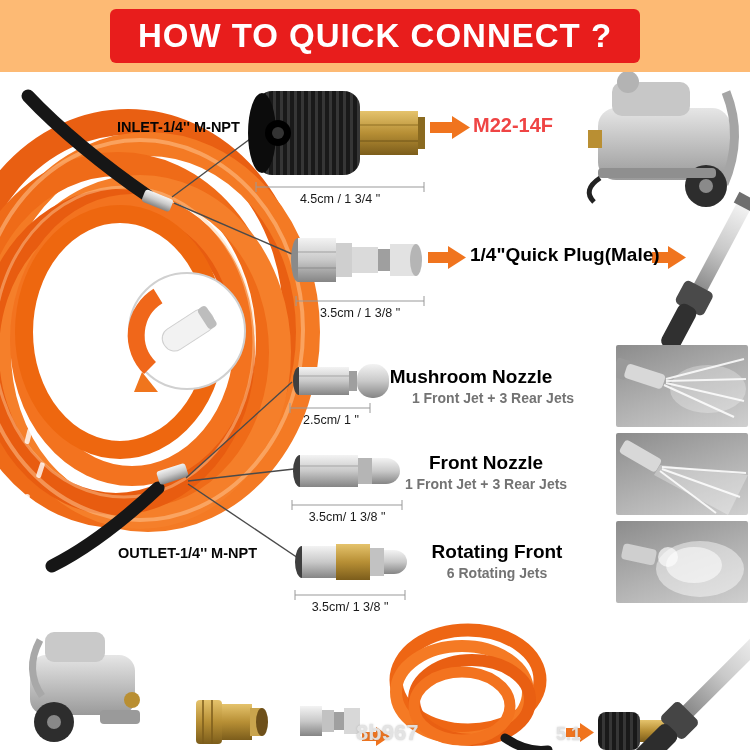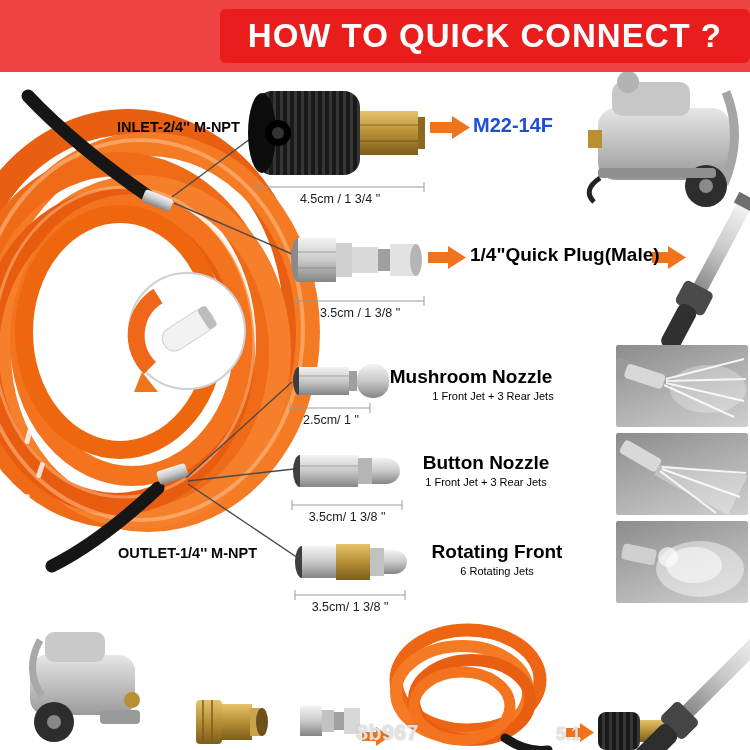"HOW TO QUICK CONNECT ?" .banner { background: #ef4444 -> #fdba74; justify-content: flex-end -> center }
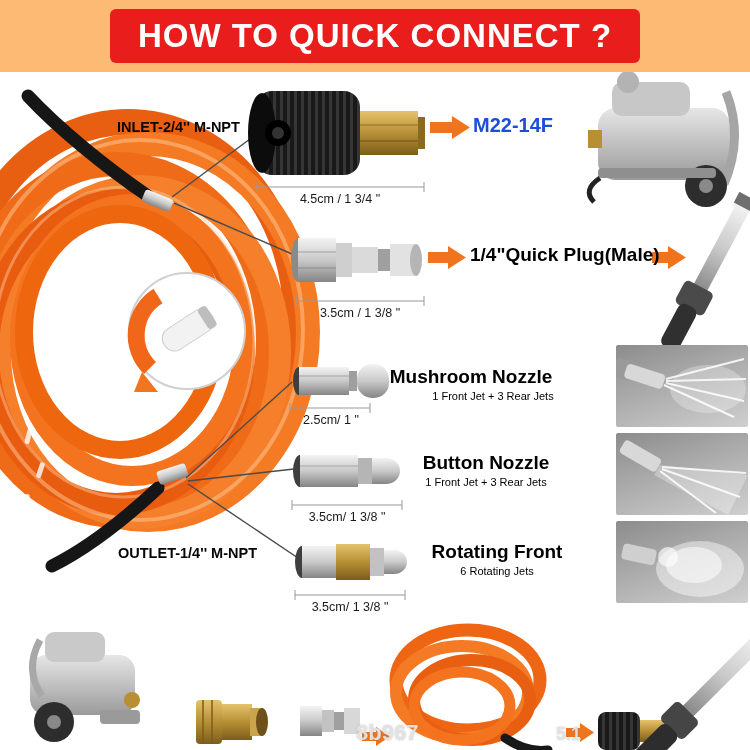"INLET-2/4'' M-NPT" div.abs { text: INLET-2/4'' -> INLET-1/4'' }
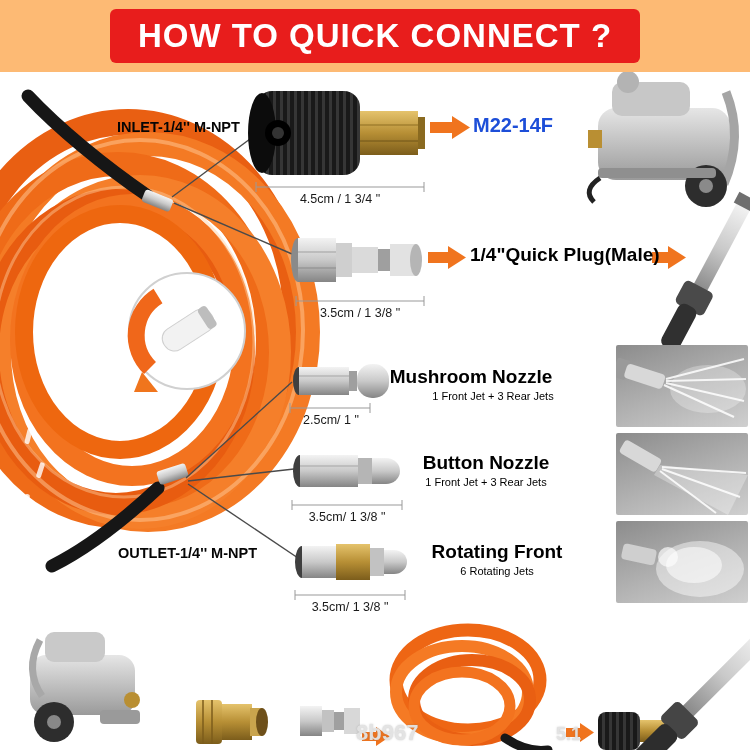"M22-14F" .big { color: #1d4ed8 -> #ef4444 }
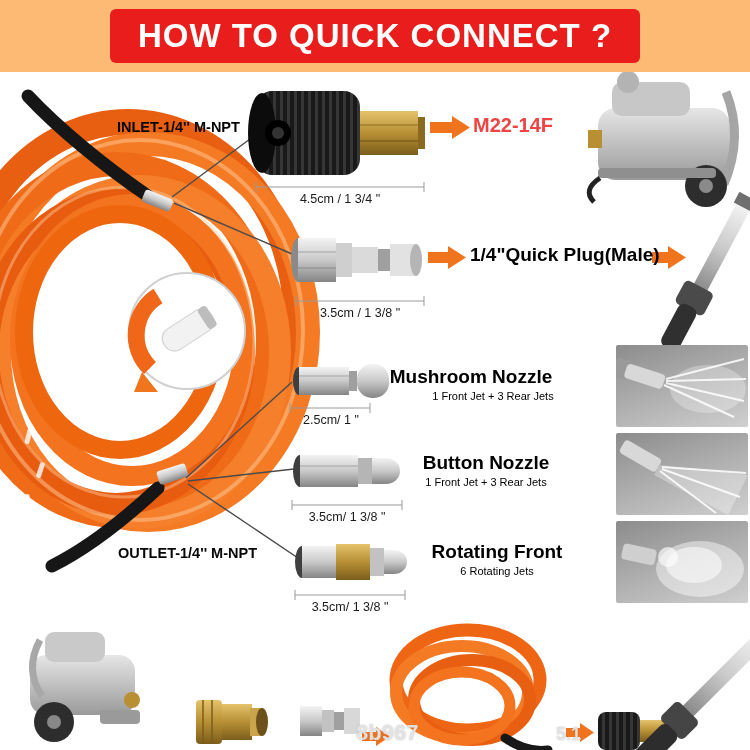"1 Front Jet + 3" .jets { color: #000000 -> #737373; font-size: 11px -> 14px; font-weight: 400 -> 700 }
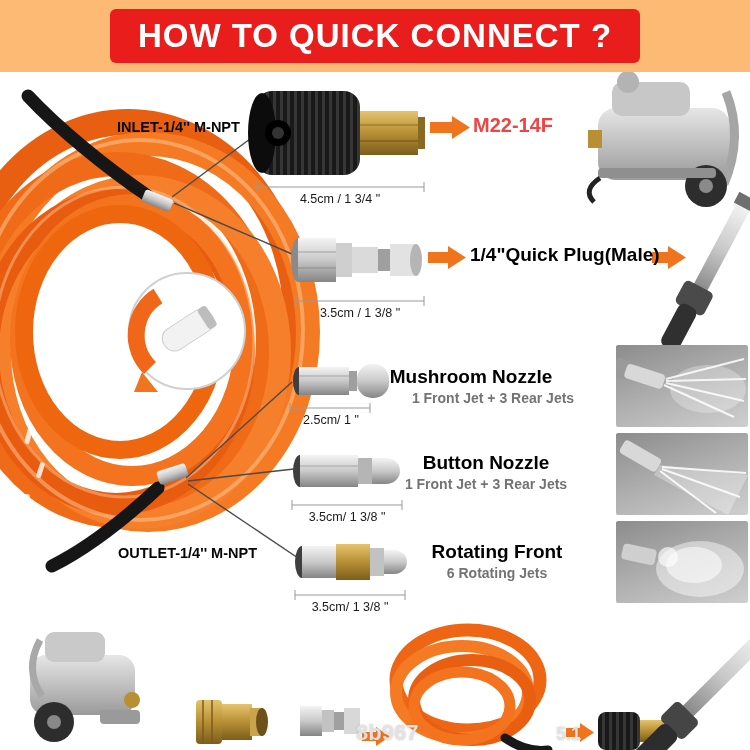"Button Nozzle" div.abs { text: Button -> Front }
